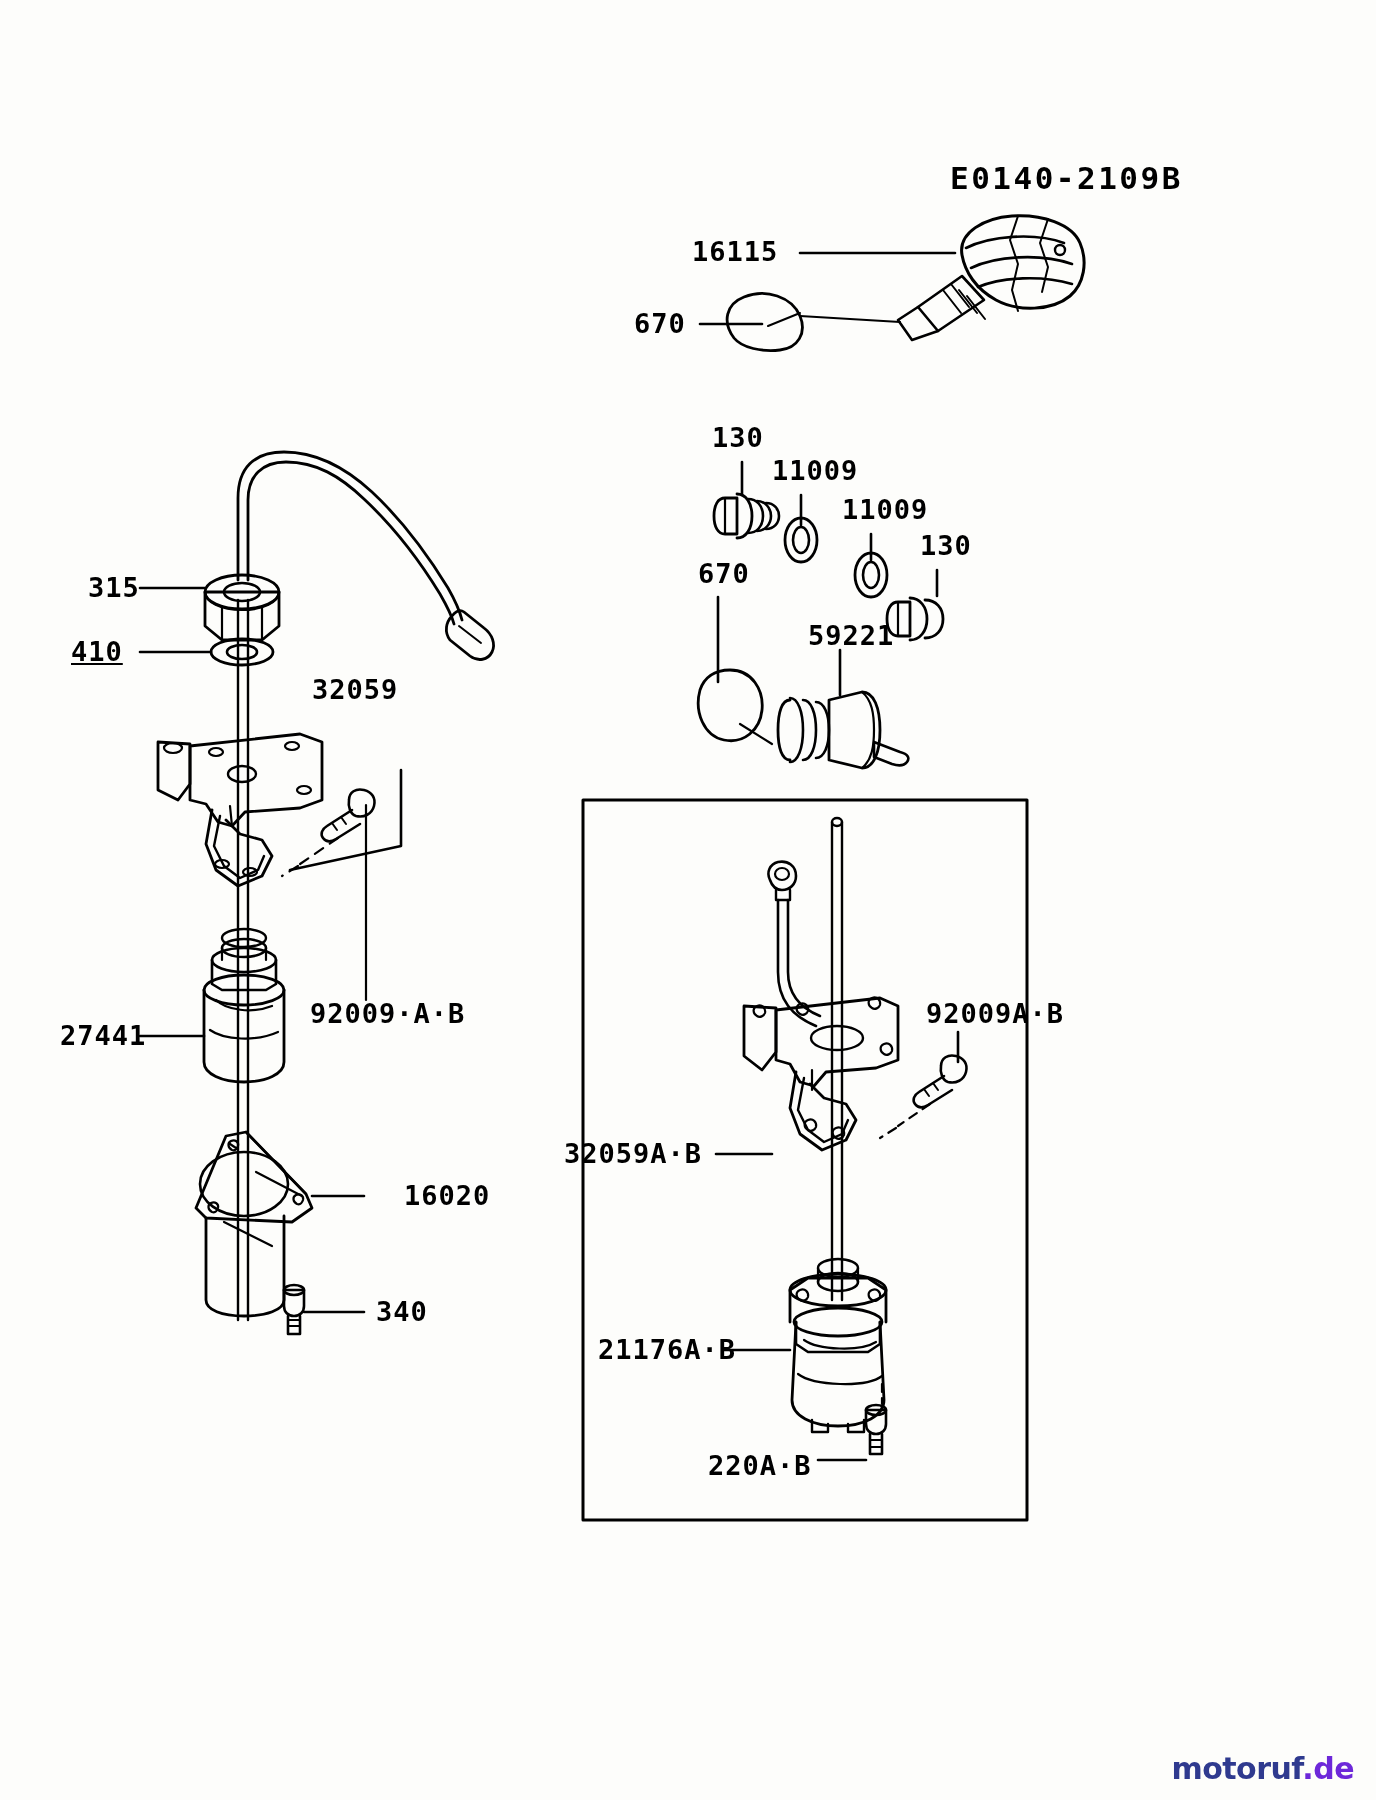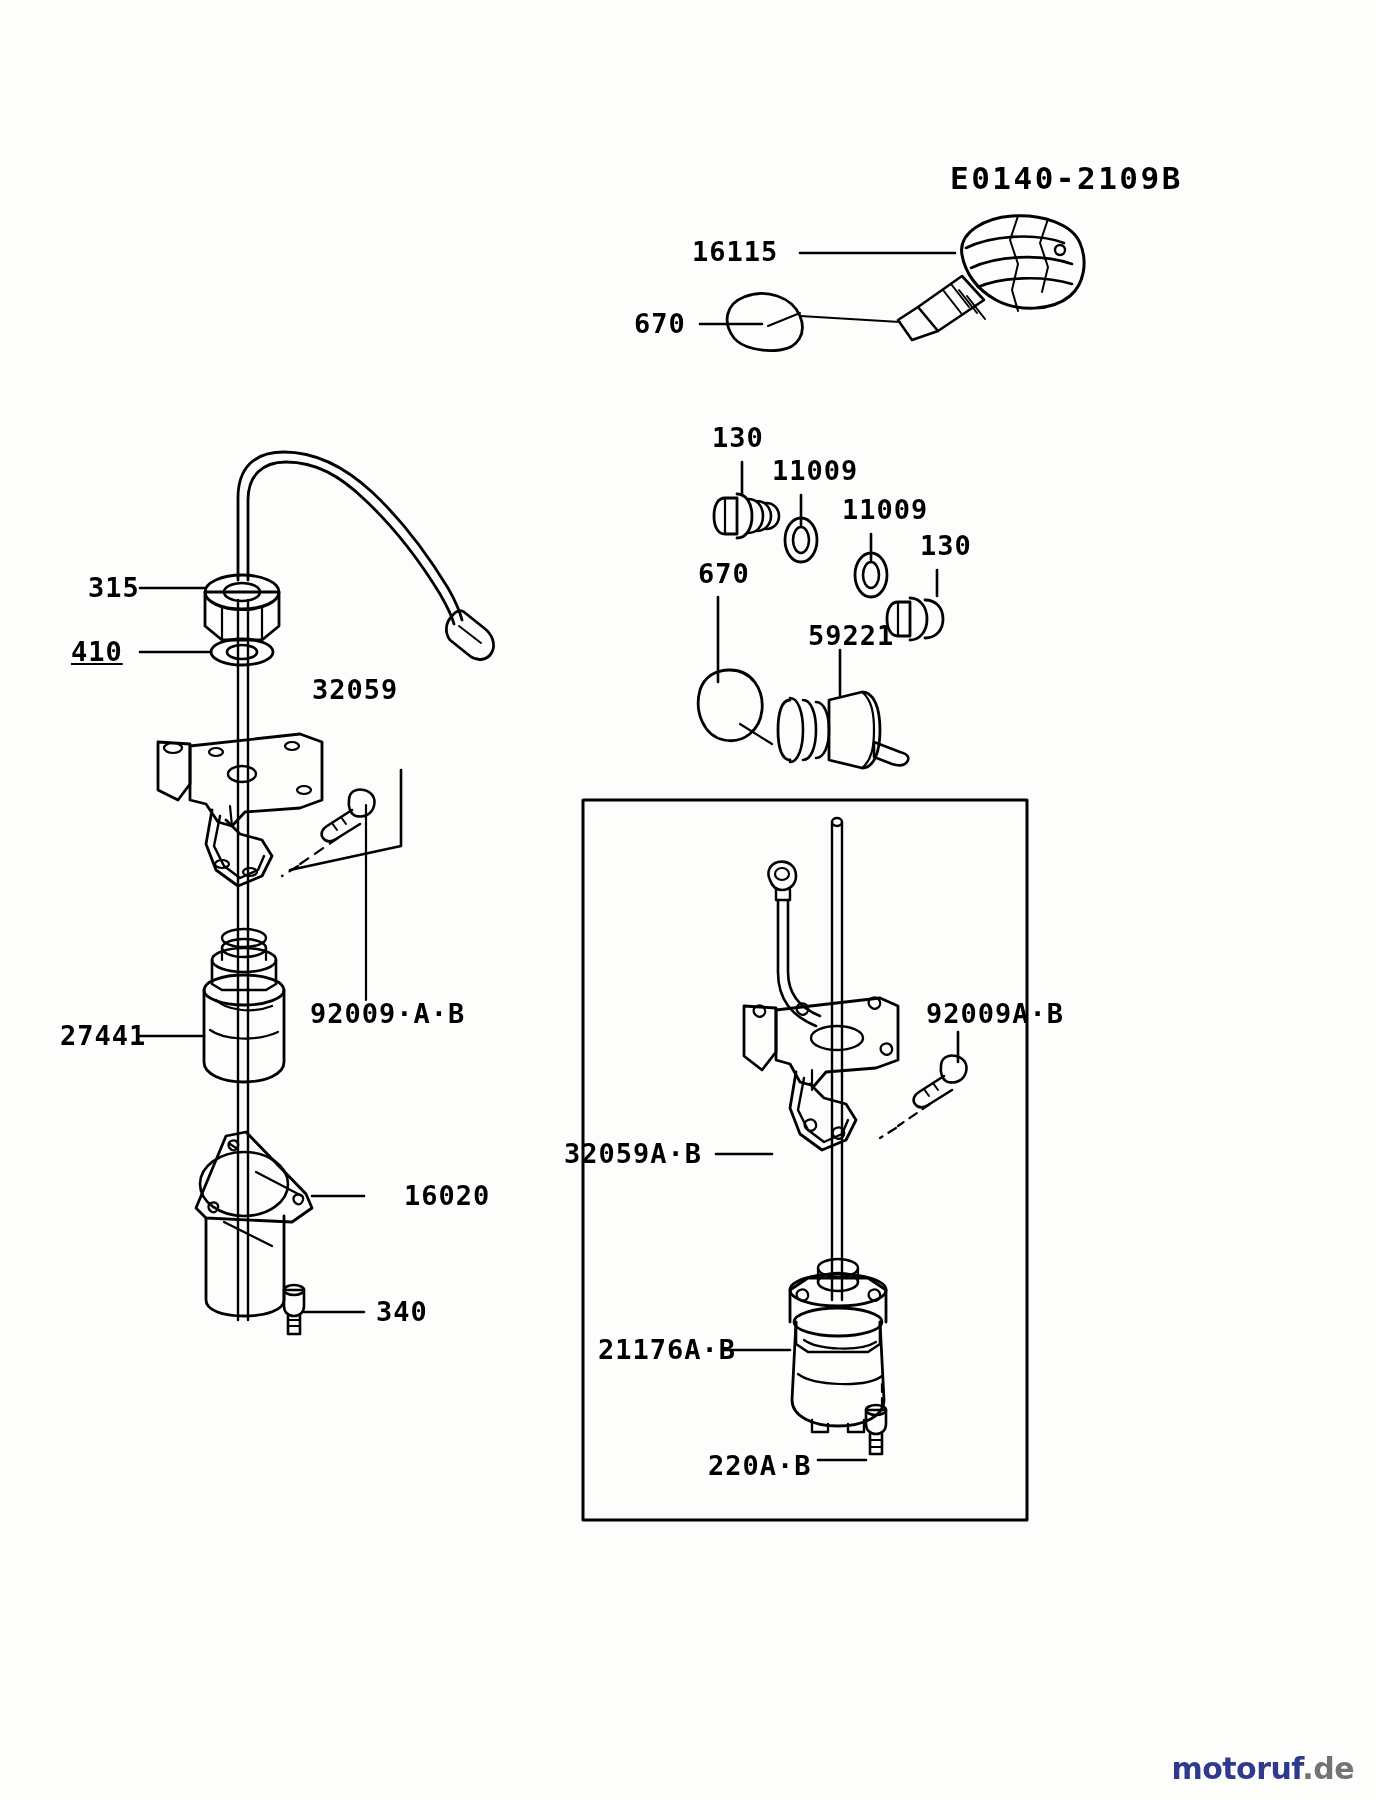".de" .wm .b { color: #737373 -> #6d28d9 }
